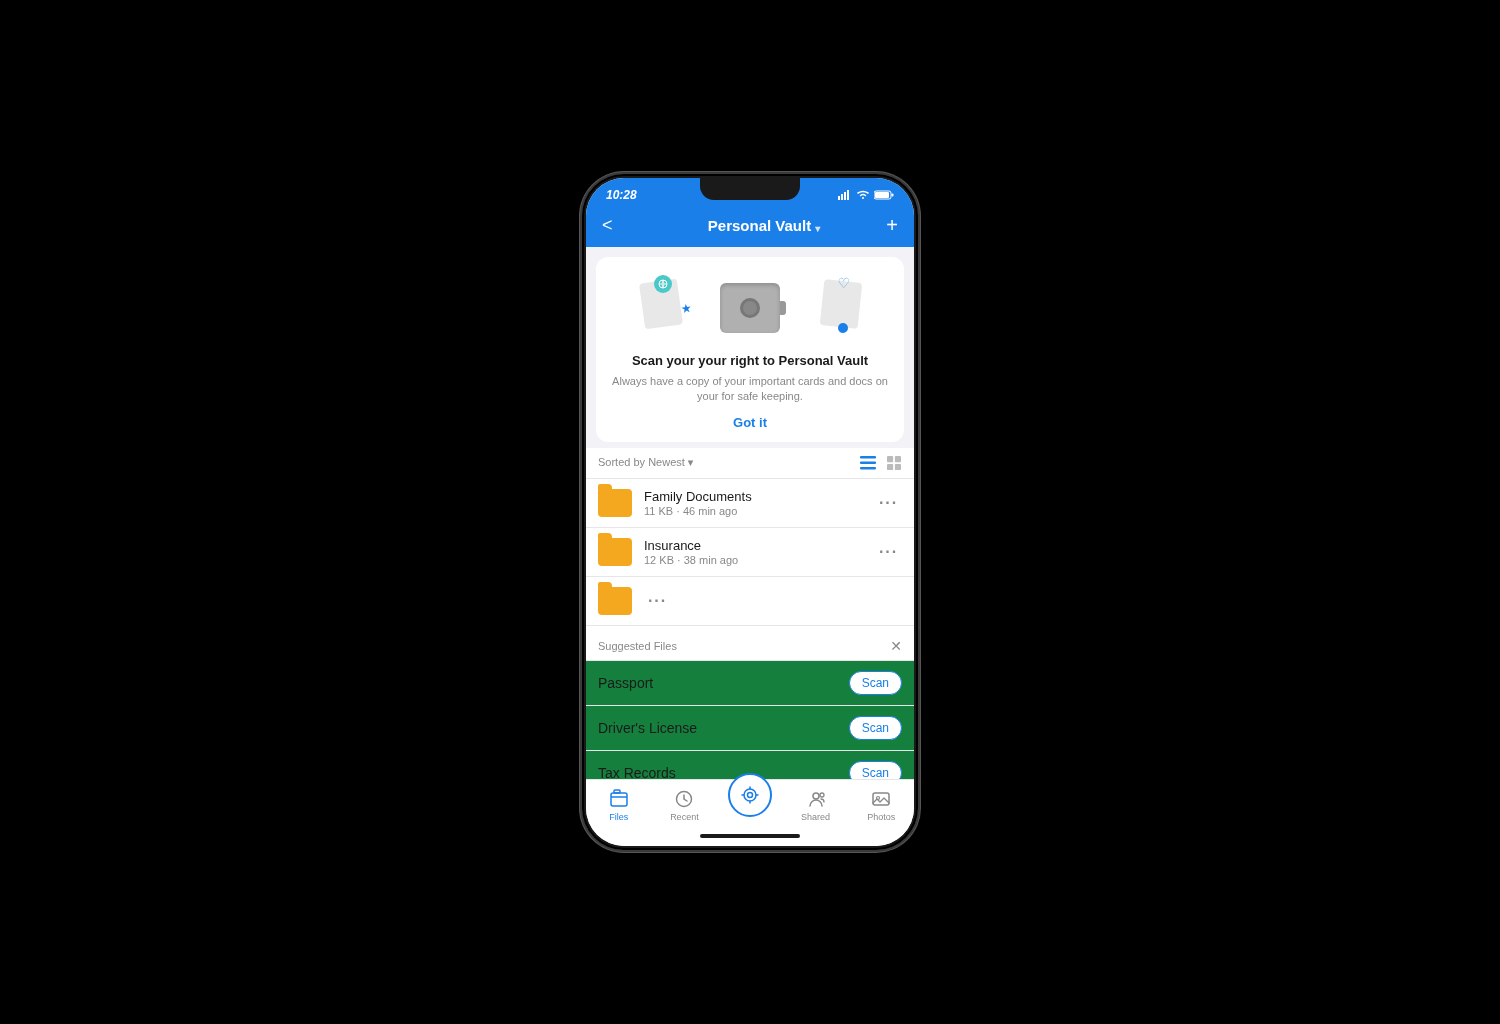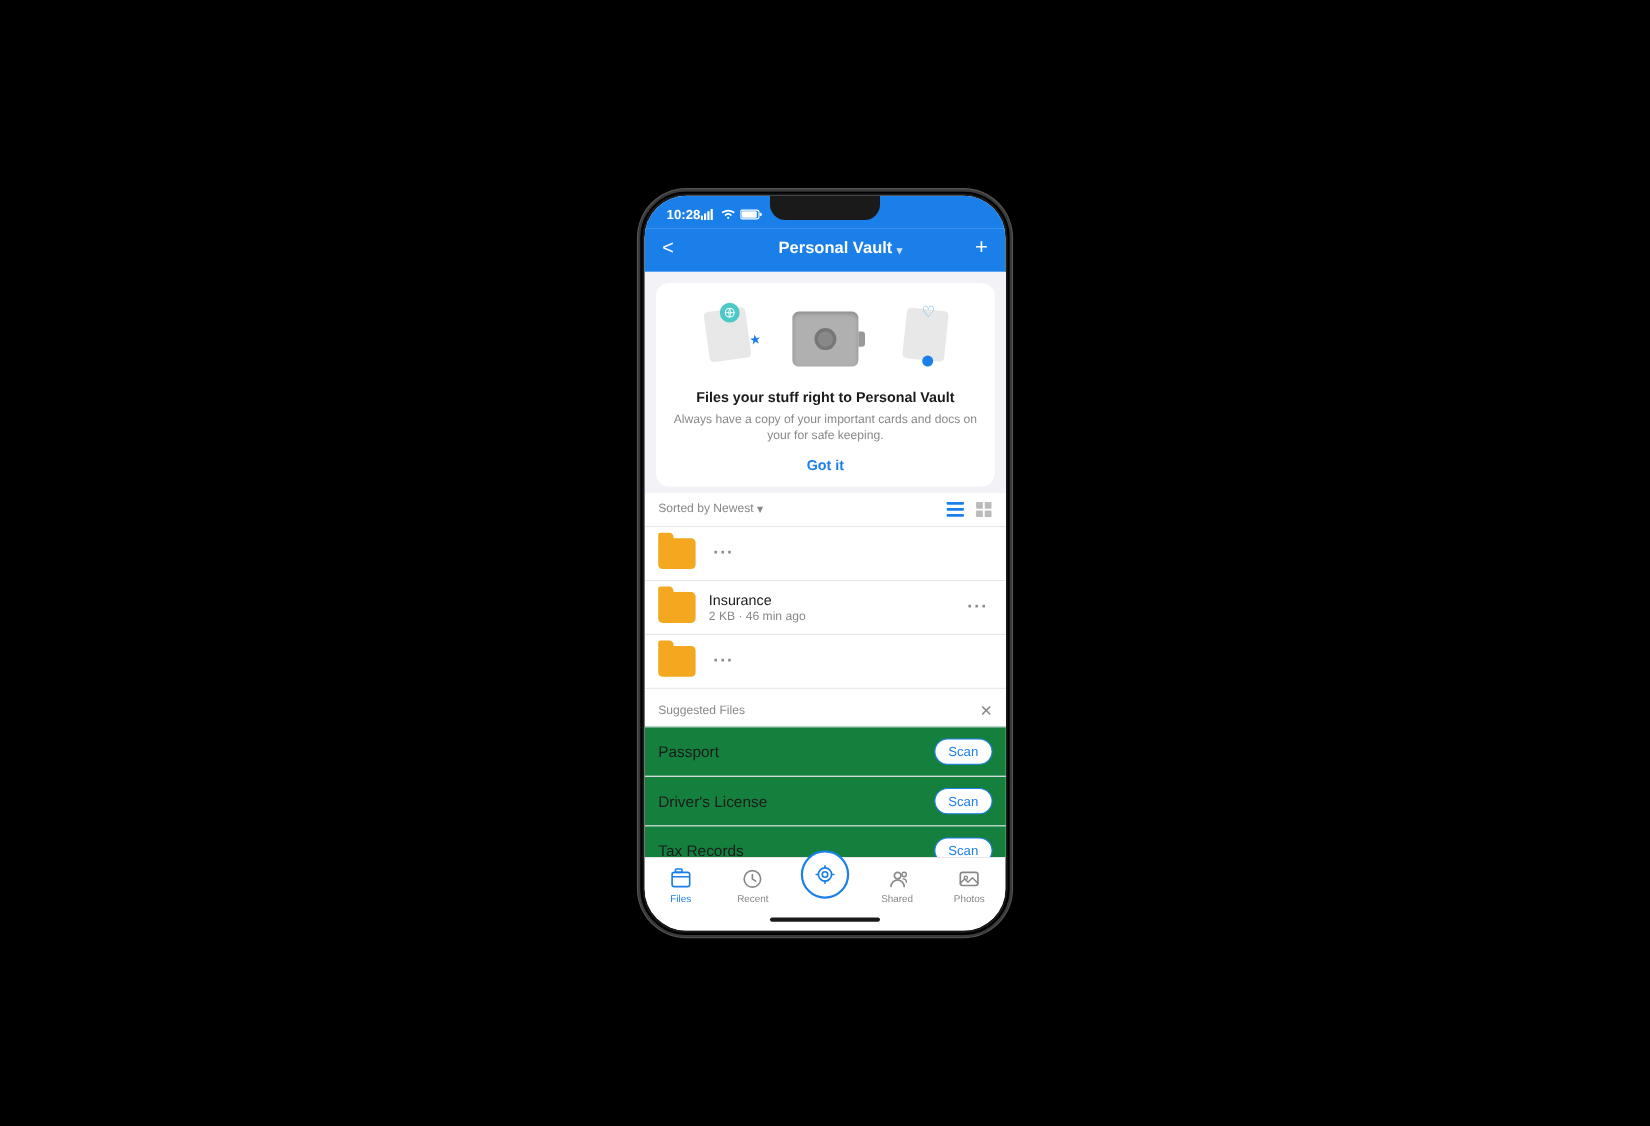"10:28" .status-bar { font-style: none -> italic; justify-content: none -> space-between }
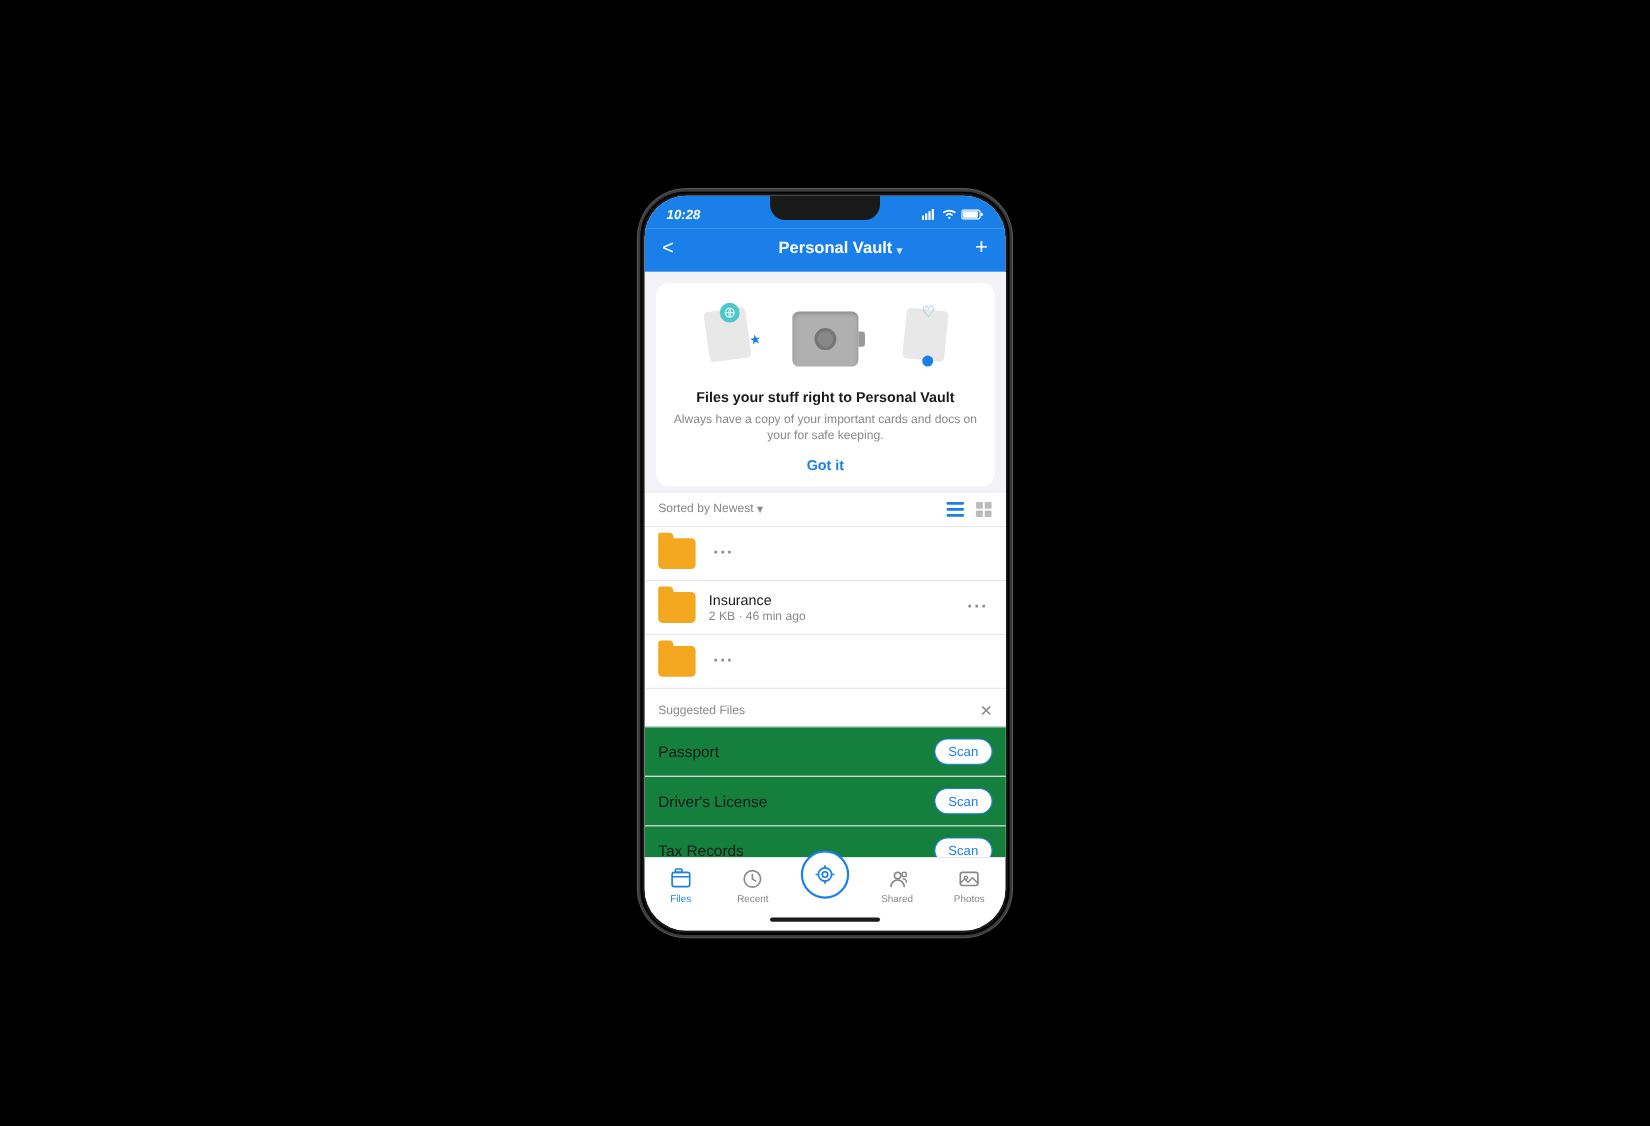"Files your stuff right to" div.promo-title { text: Files your stuff -> Scan your your }
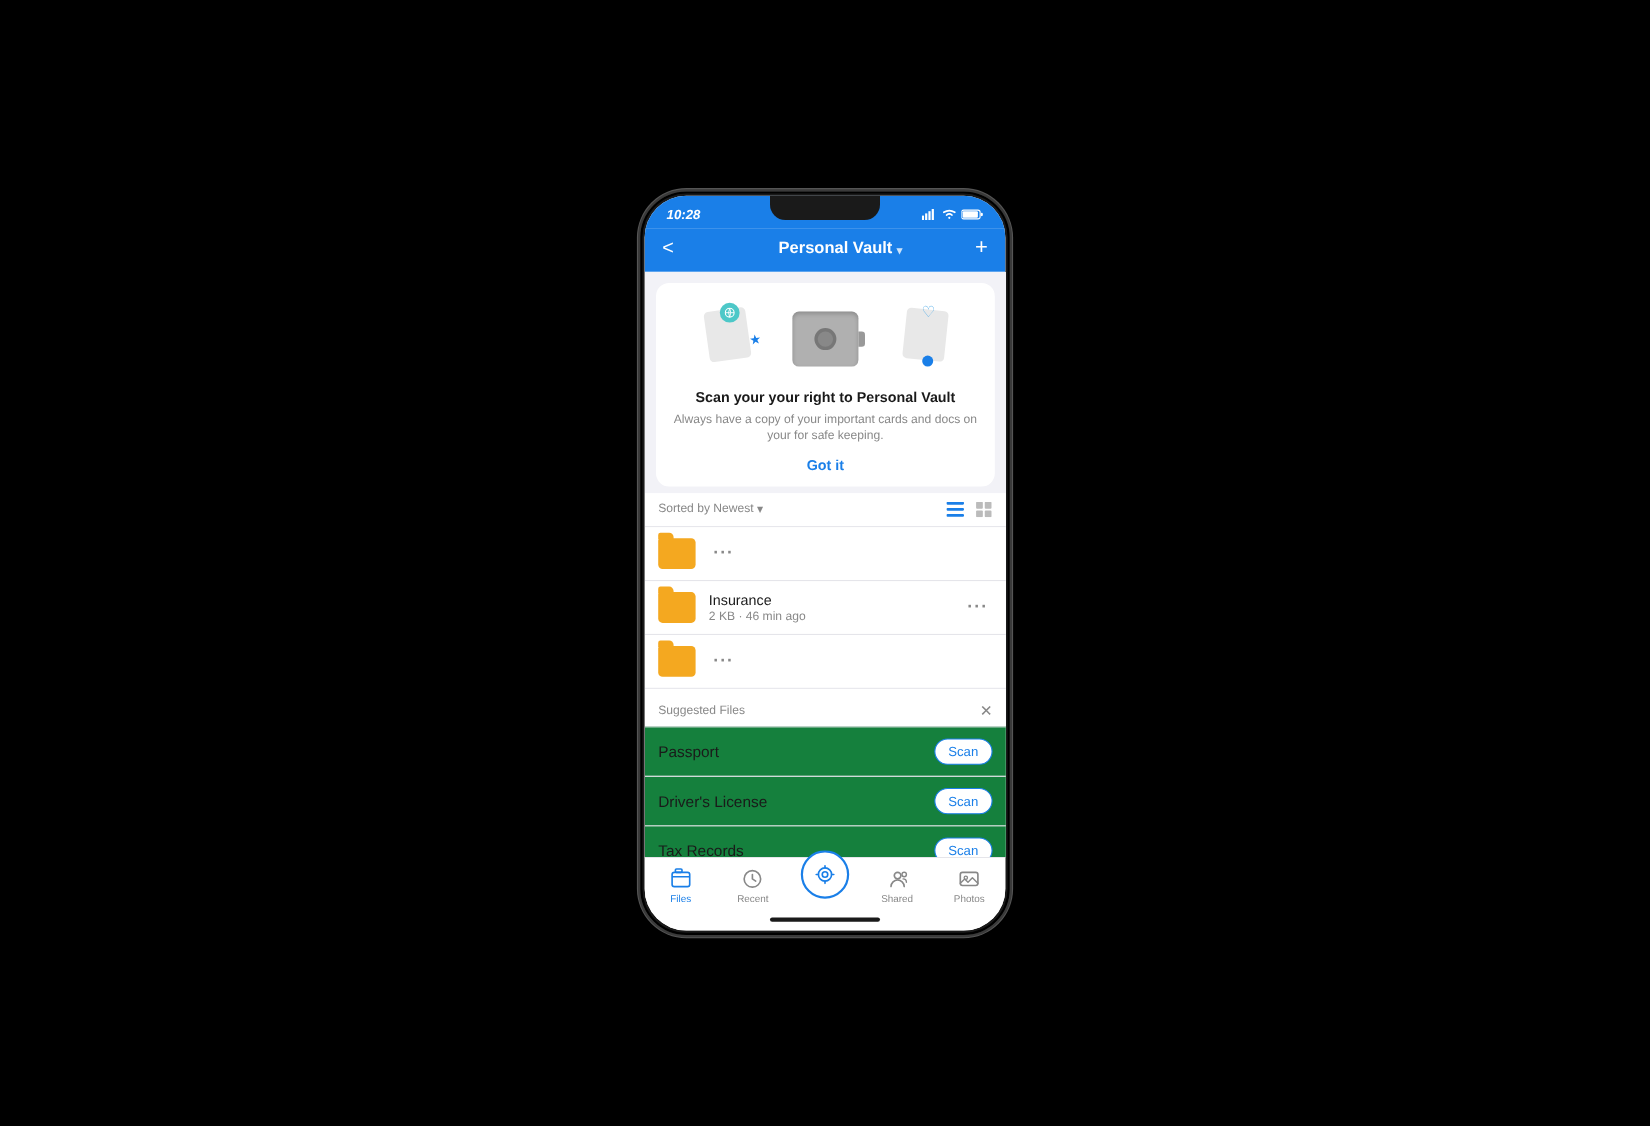"Family Documents" div.file-info { html: none -> <div> <div>Family Documents</div> <div>11 KB · 46 min ago</div> </div> }
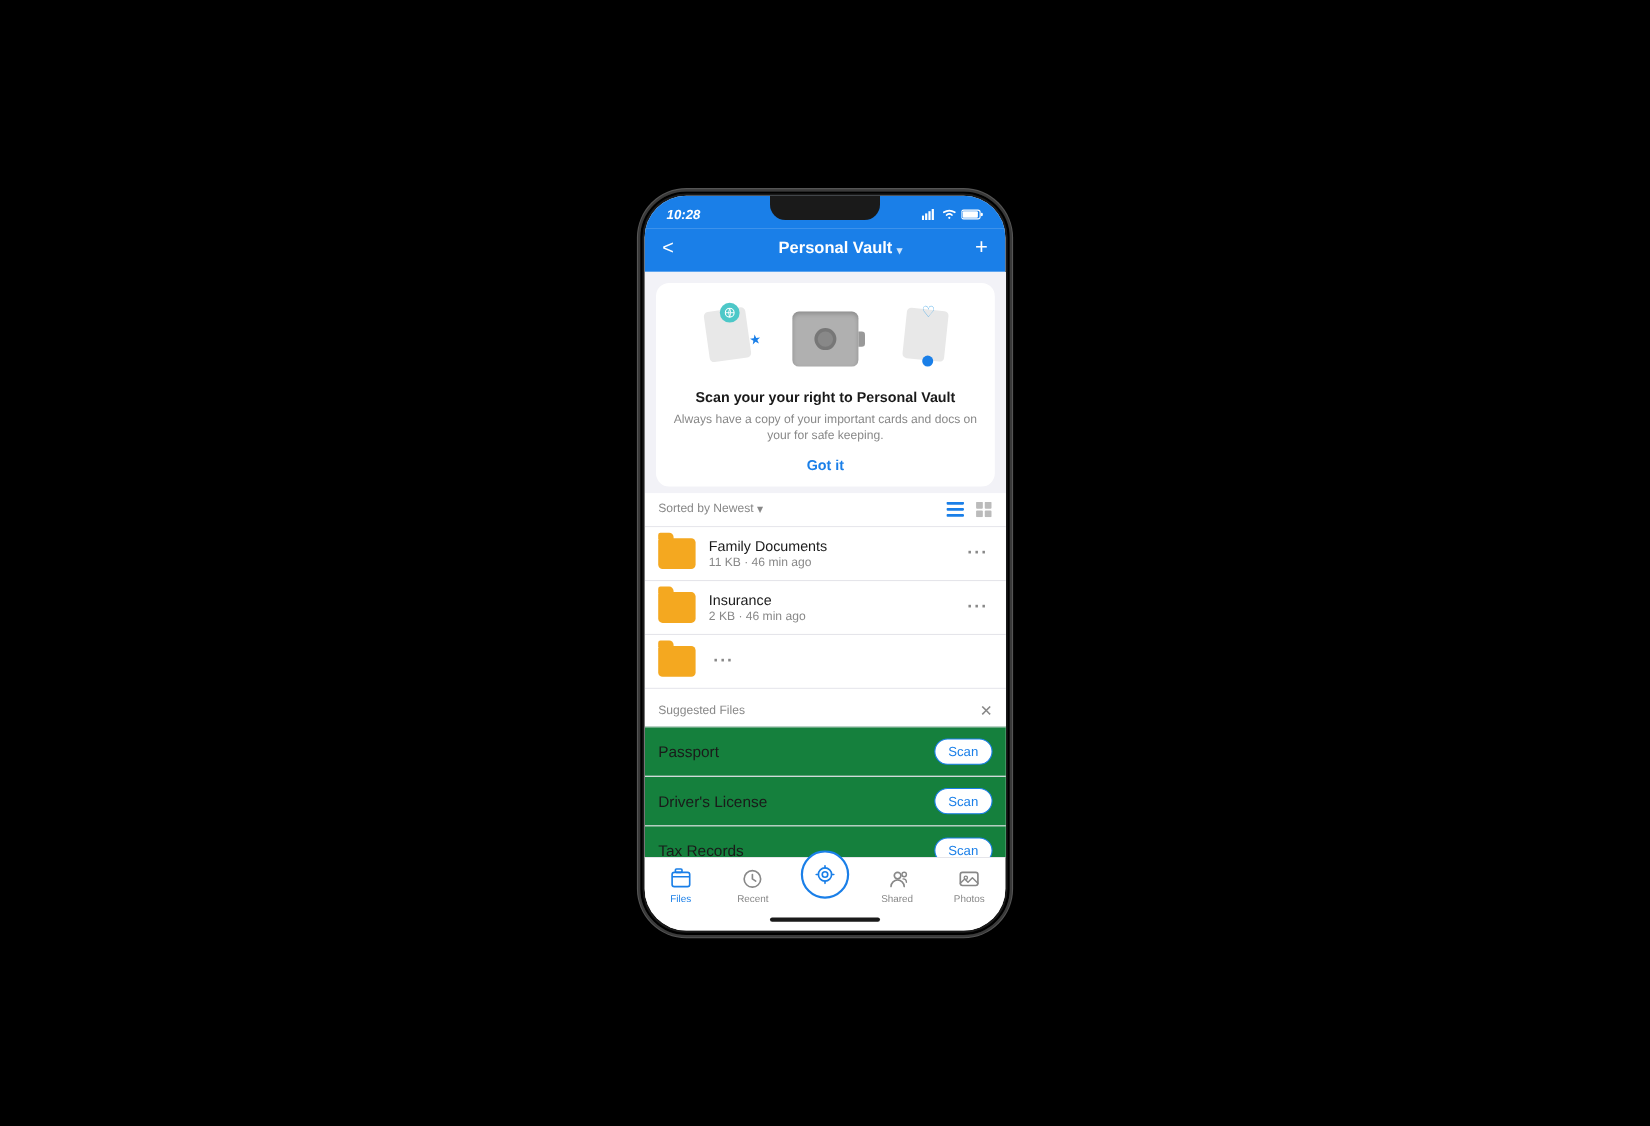"2 KB · 46 min" div.file-meta { text: 2 KB · 46 -> 12 KB · 38 }
